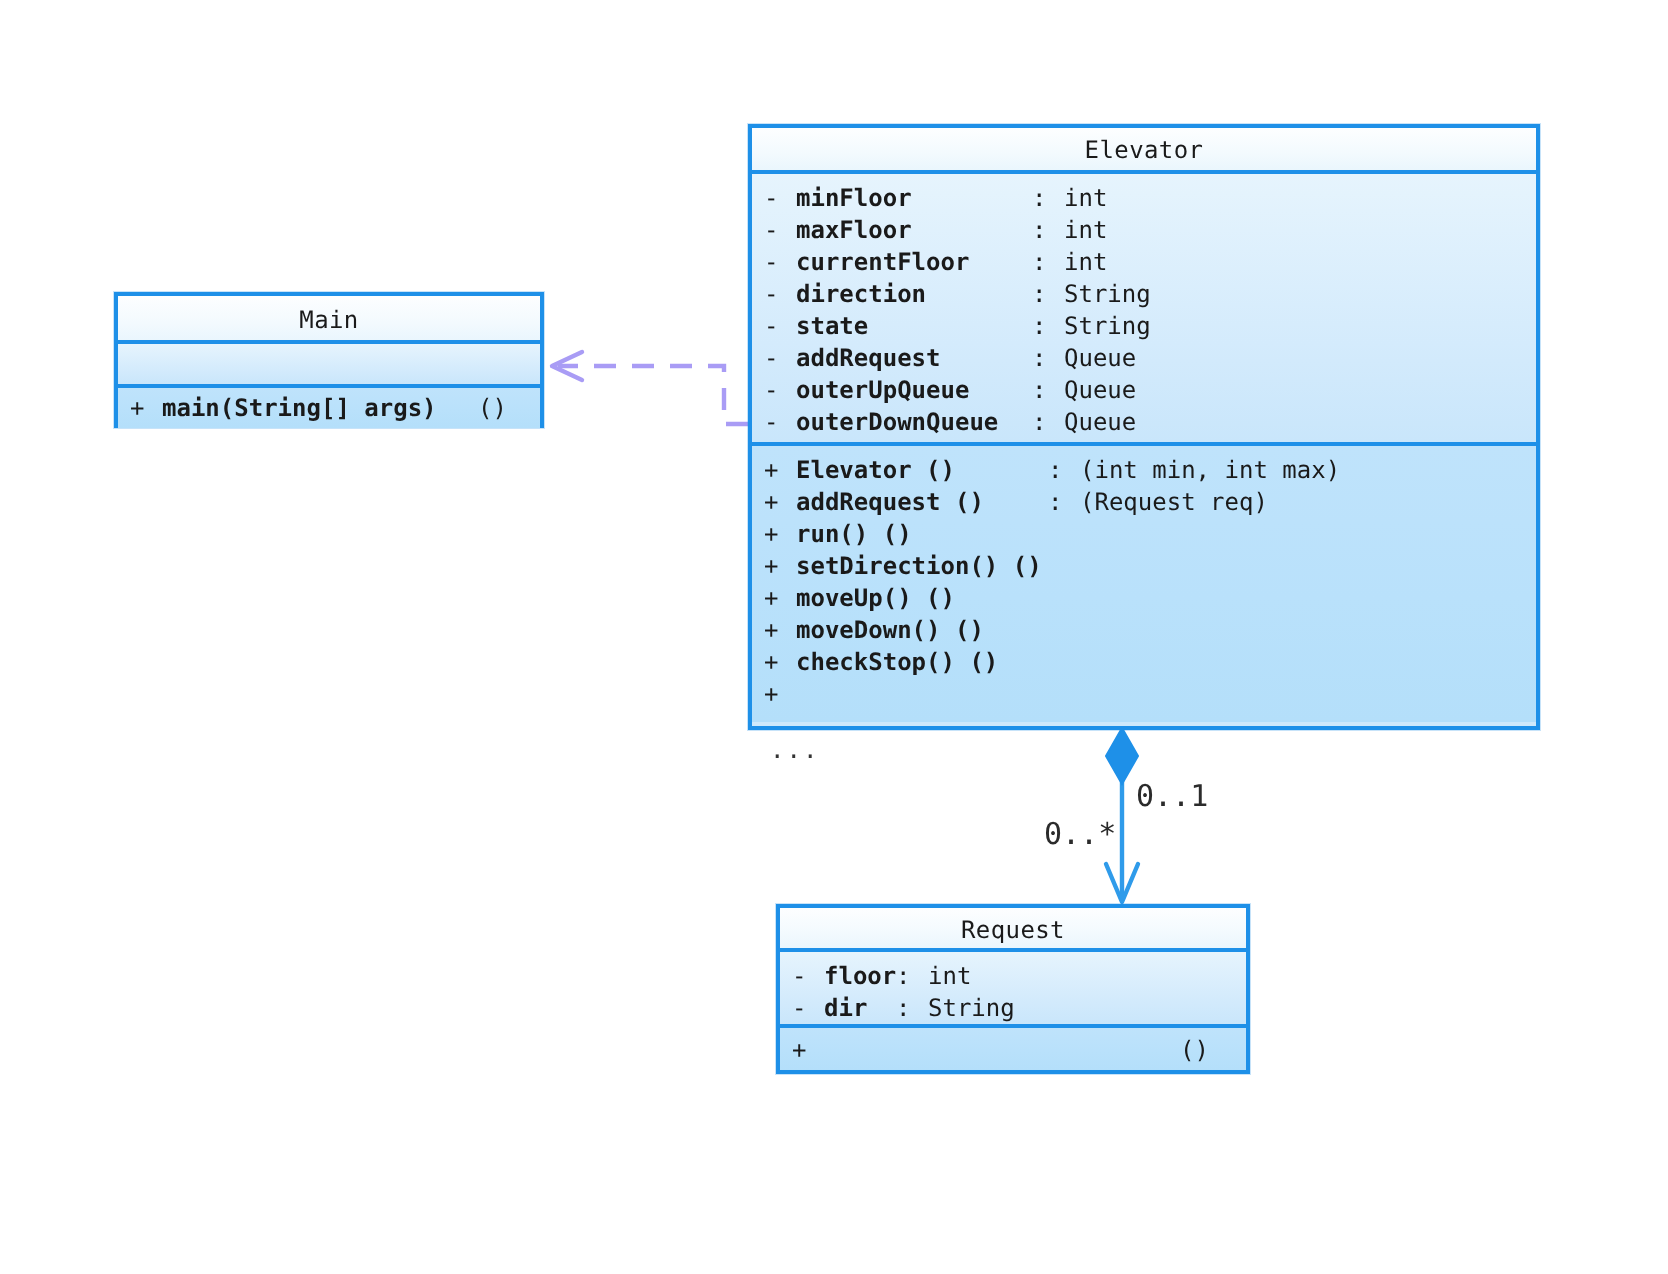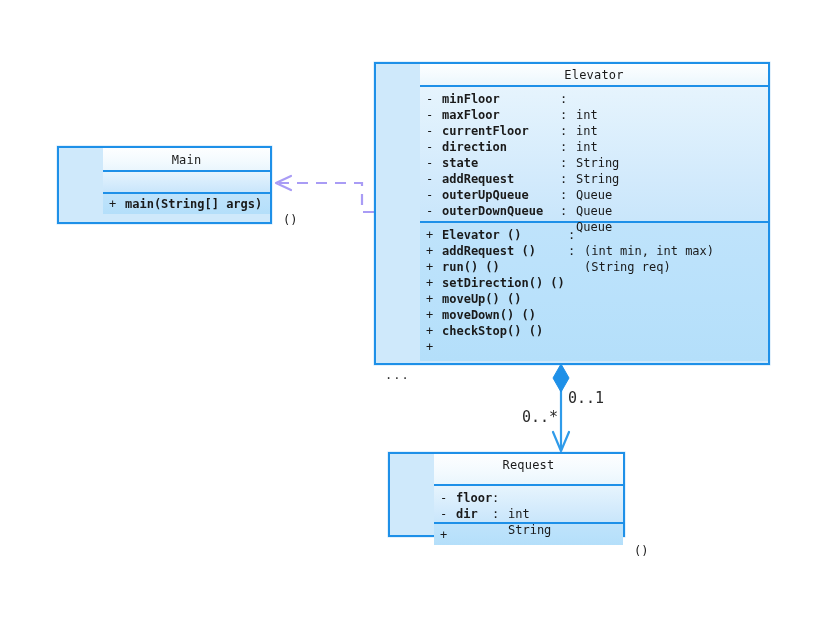"Elevator" .uml-class { padding-left: 44px -> none }
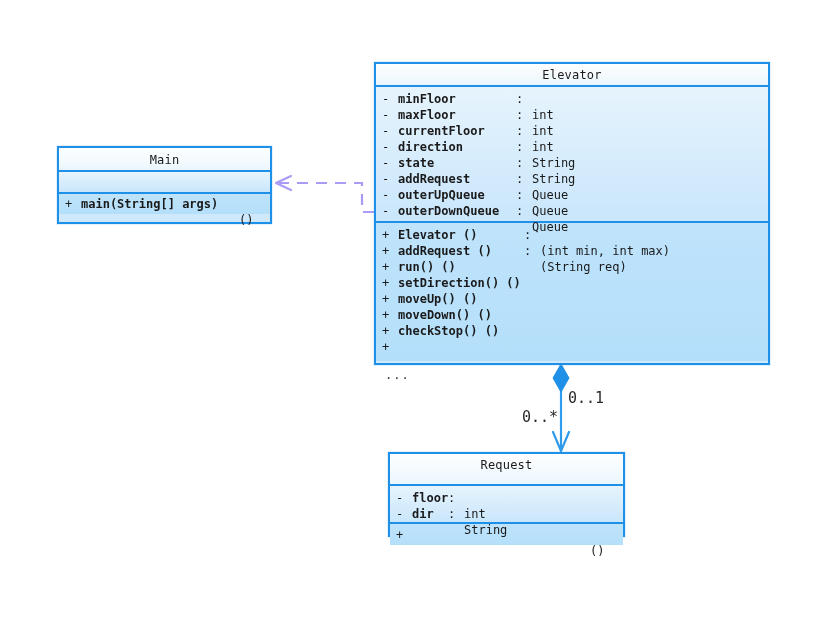"int" .m-type { margin-top: 16px -> none }
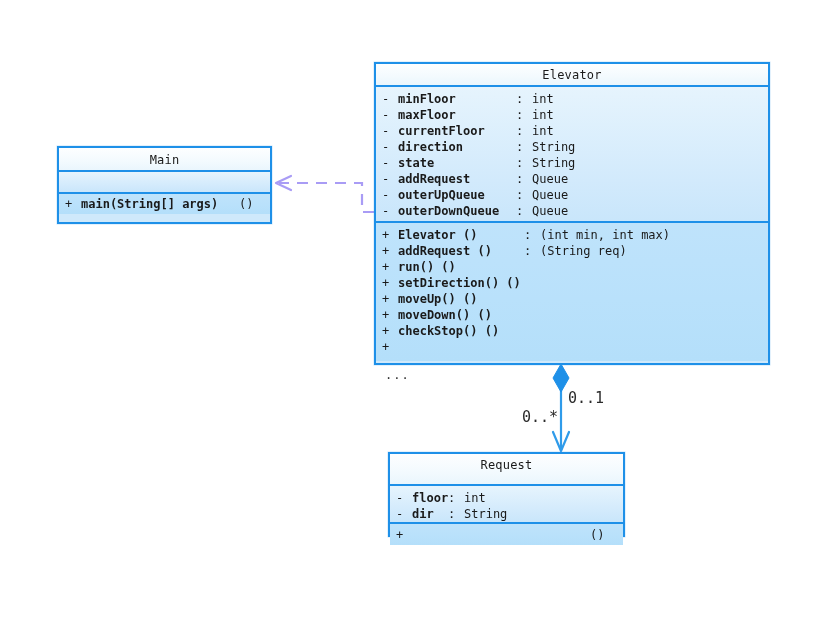"Main" div.uml-class { height: 78px -> 68px }
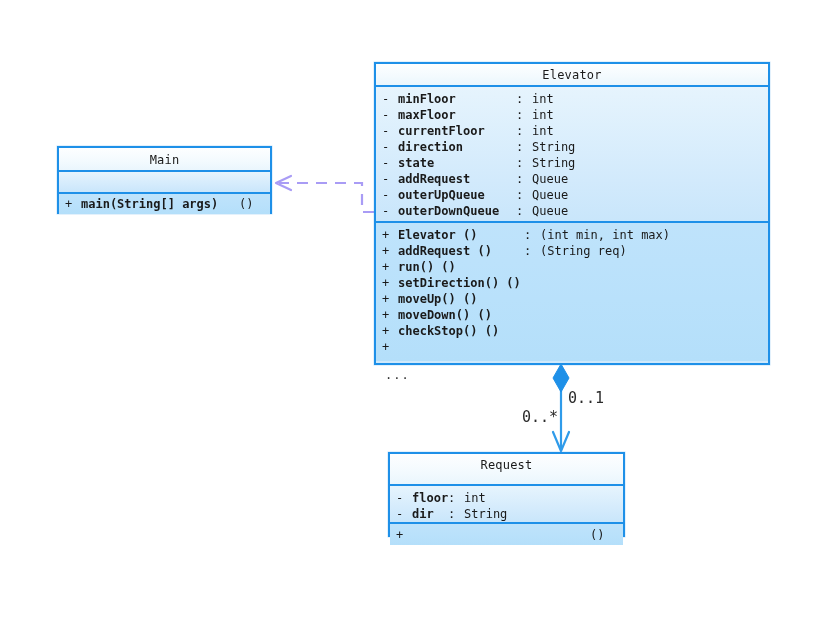"(String req)" span.m-type { text: String -> Request }
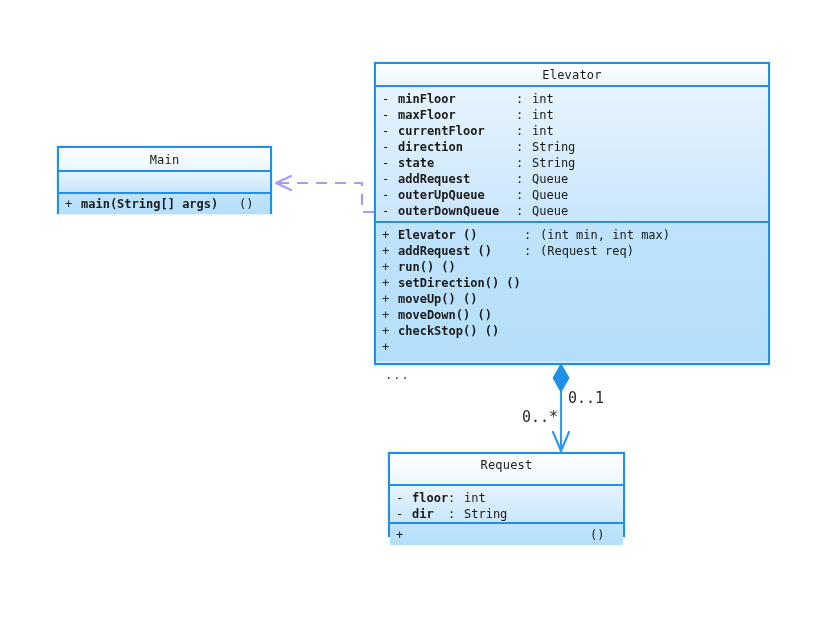"Request" div.uml-title { height: 32px -> 22px }
